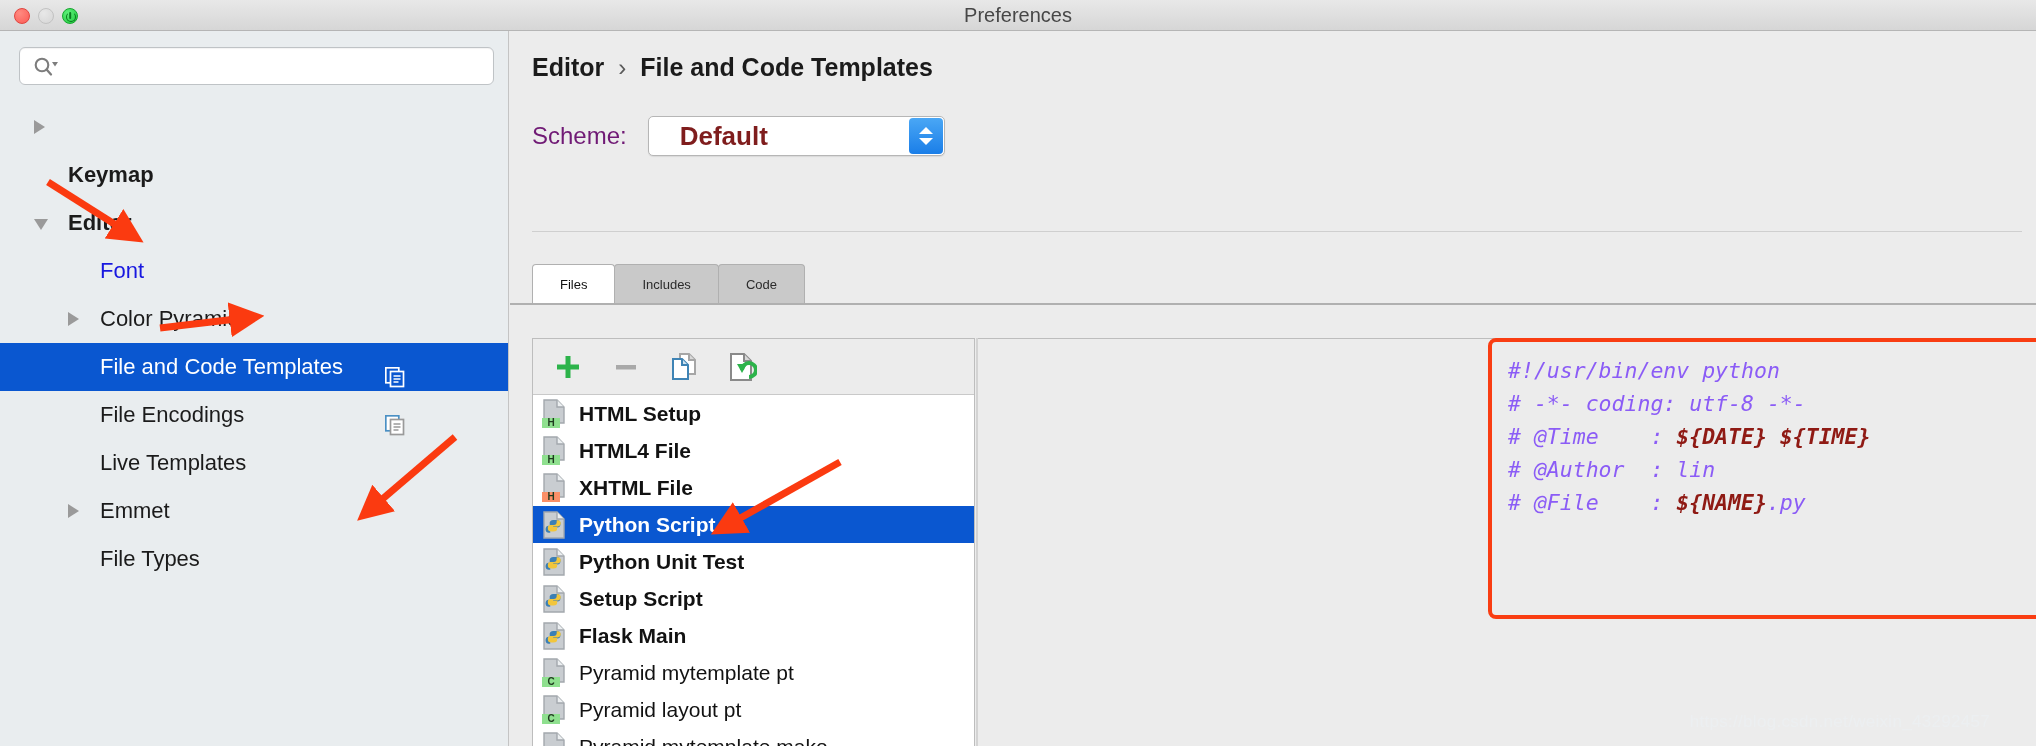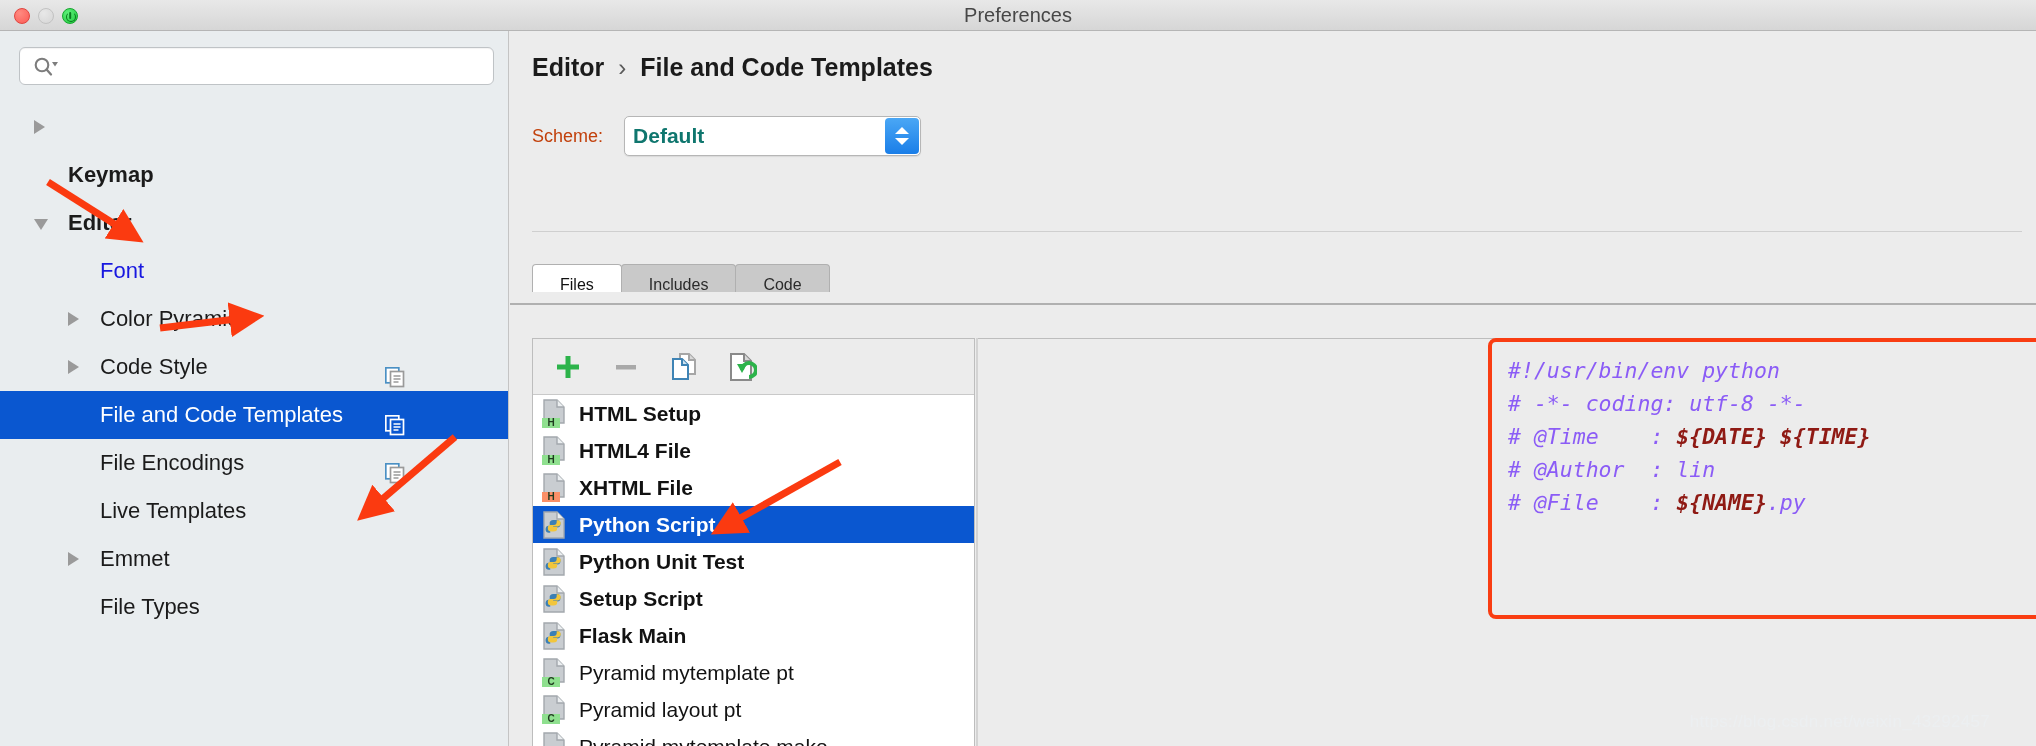"Scheme:" .scheme-label { color: #c2410c -> #701a75; font-size: 18px -> 24px }
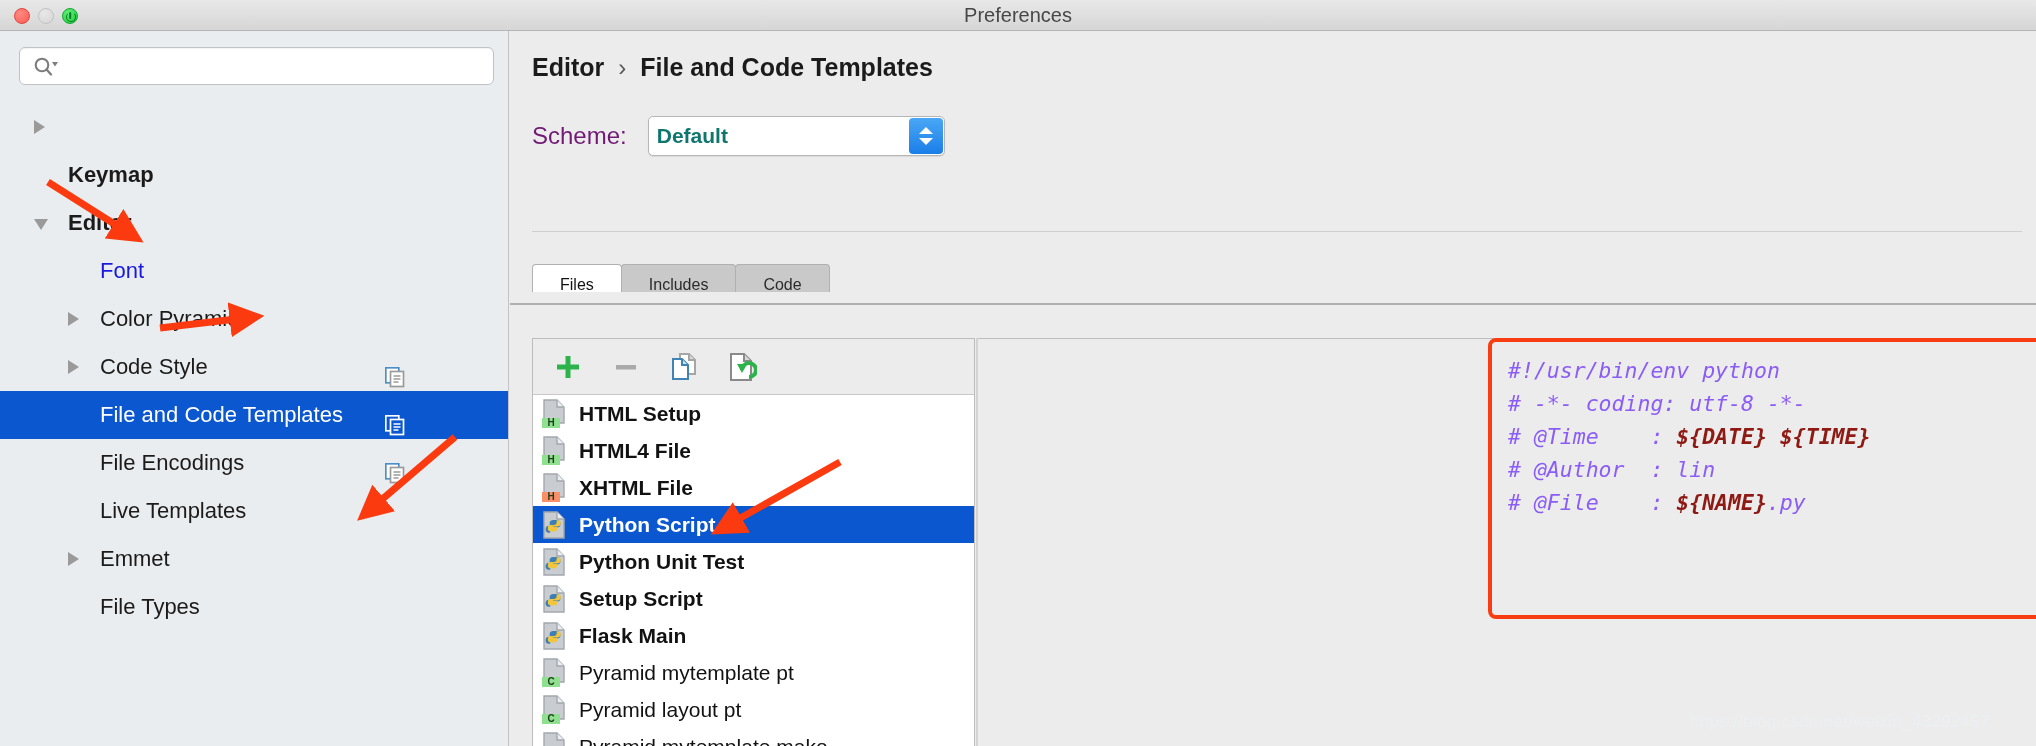"Default" .scheme-value { color: #0f766e -> #7f1d1d; font-size: 21px -> 26px; padding-left: 8px -> 31px }
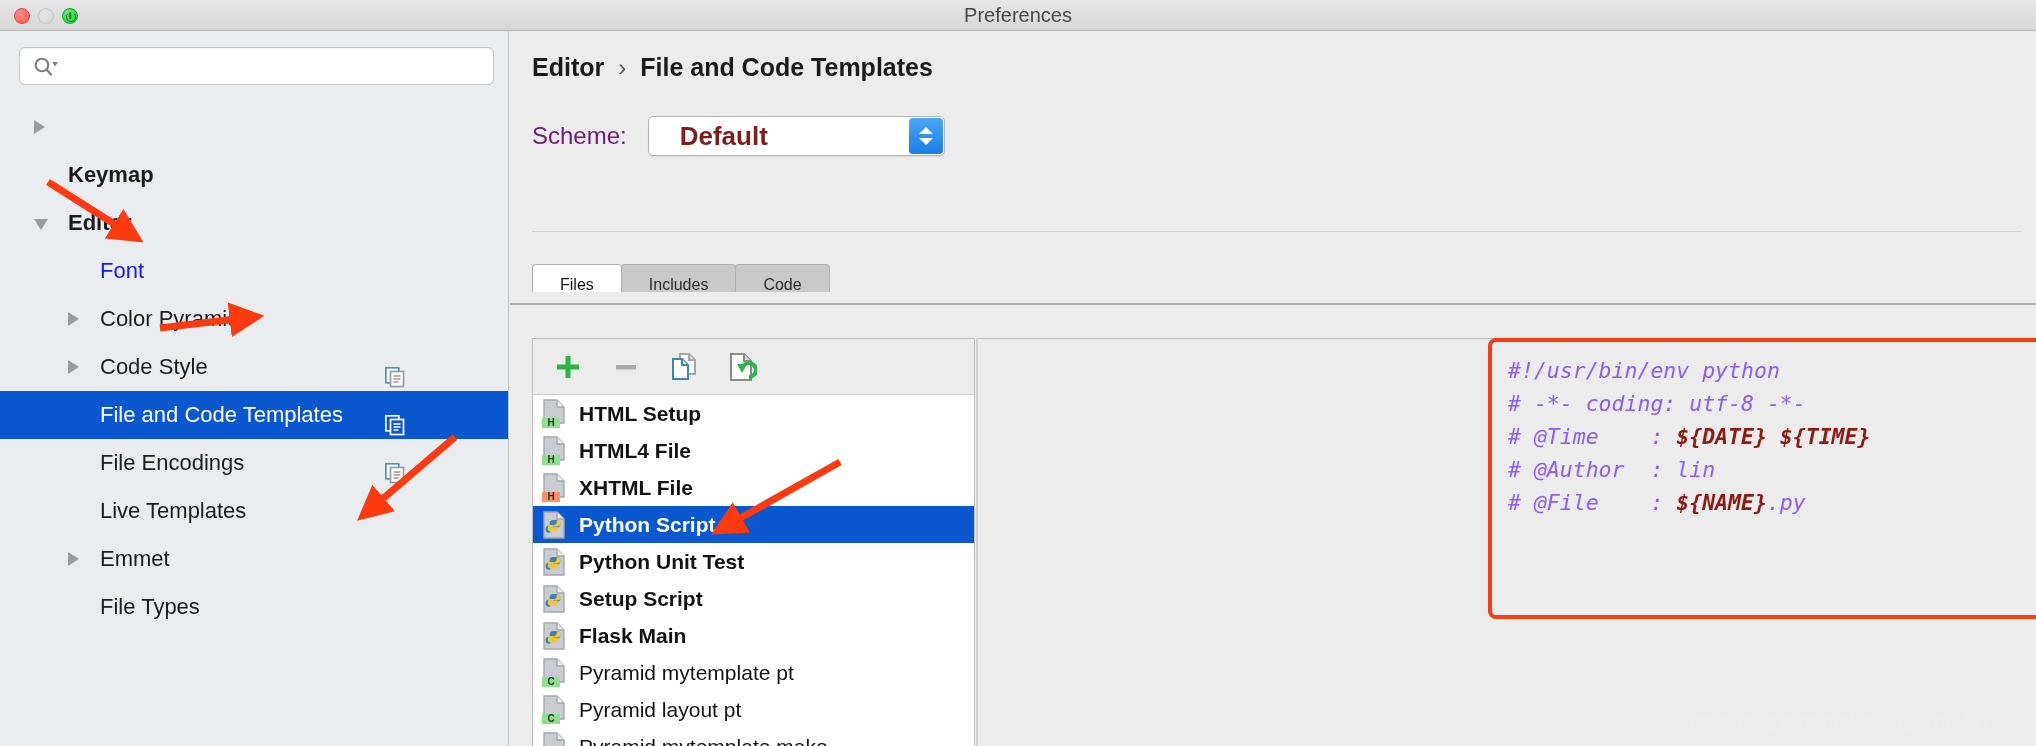"Files" .tab { font-size: 16px -> 13px; height: 28px -> 39px }
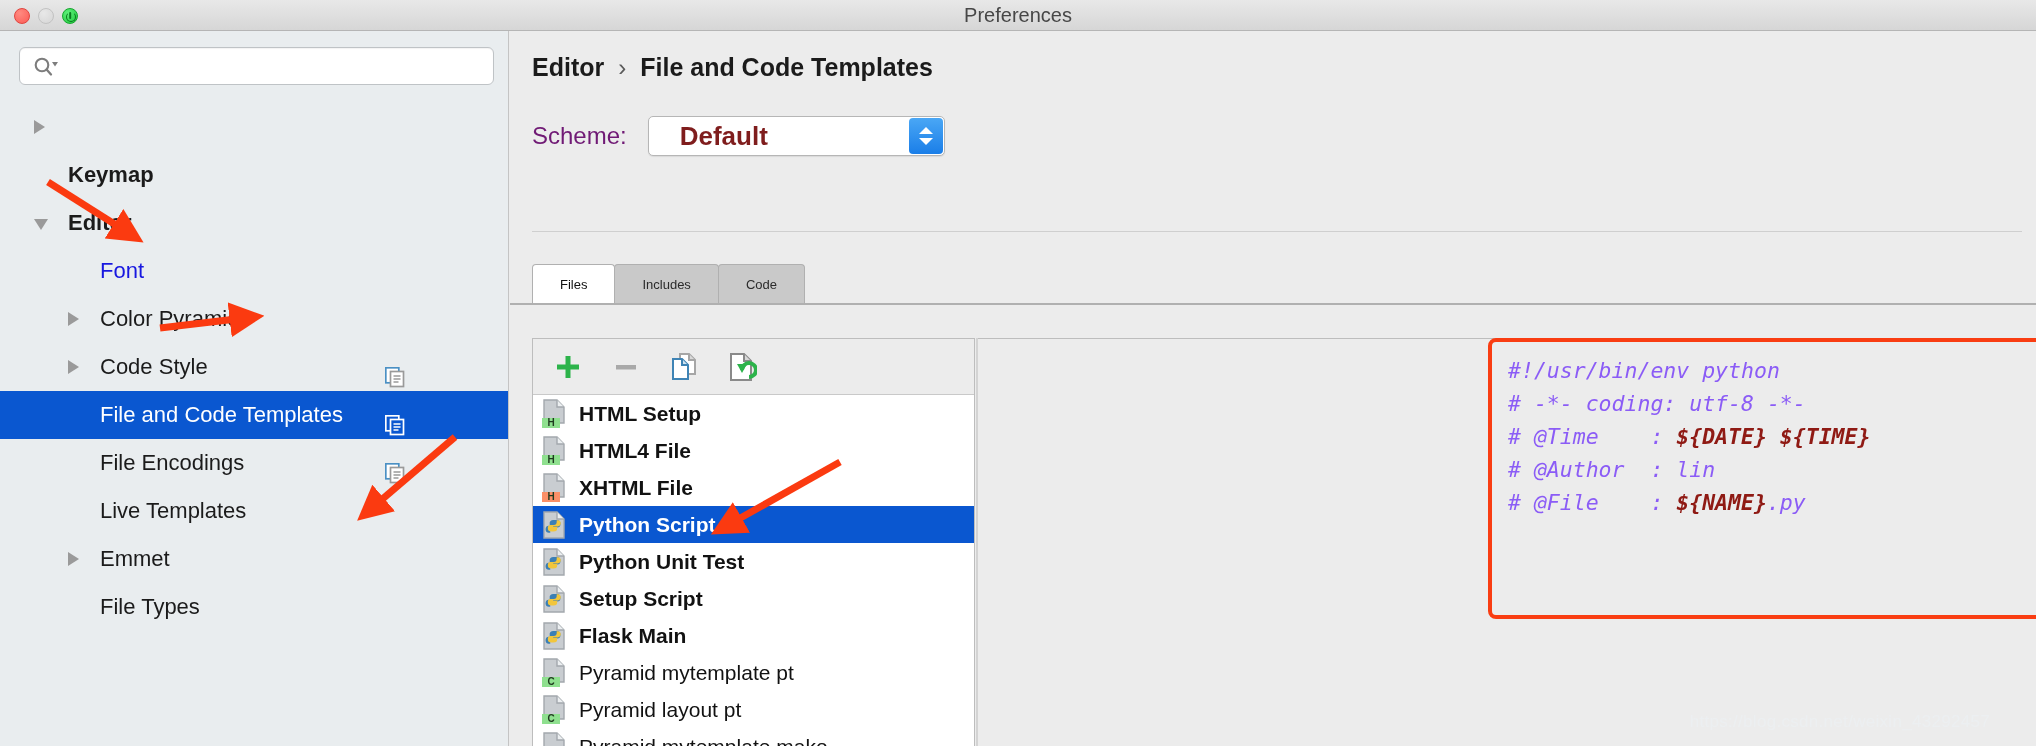"Code Style" div.tree-item { html: <div> <span></span> <span>Code Style</span> <span><svg> <rect></rect> <rect></rect> <line></line> <line></line> <line></line> </svg></span> </div> -> none }
